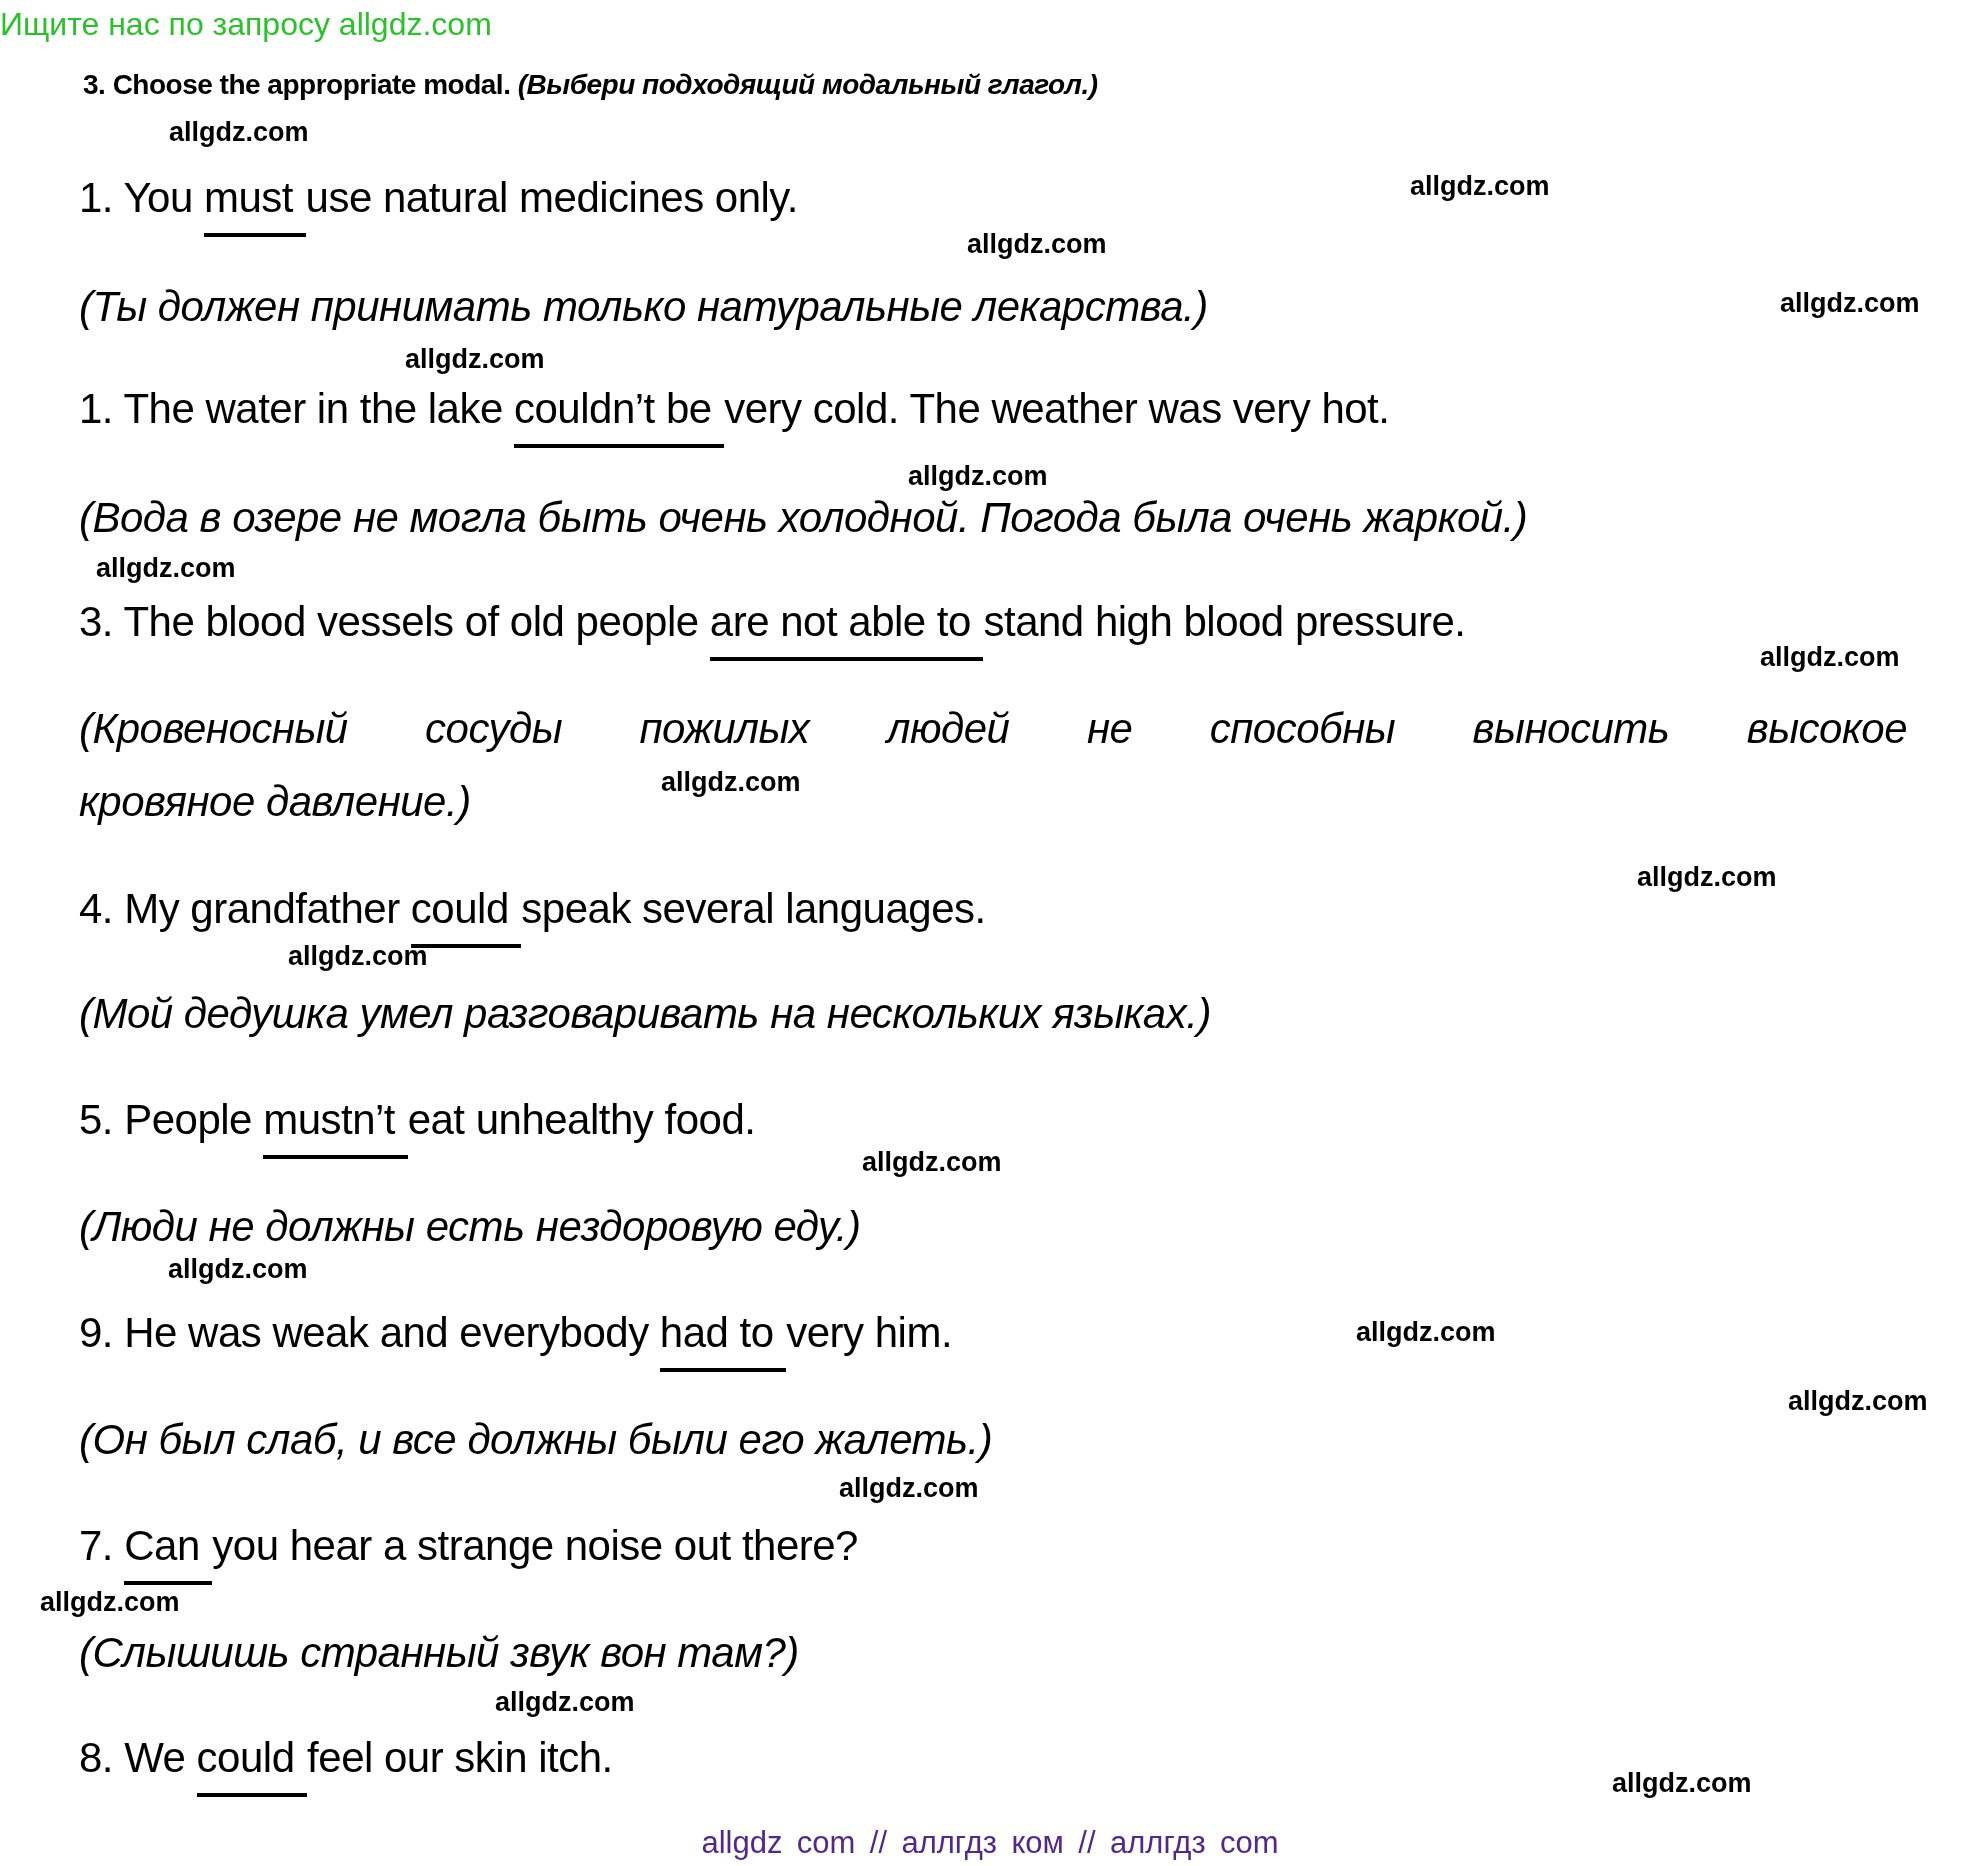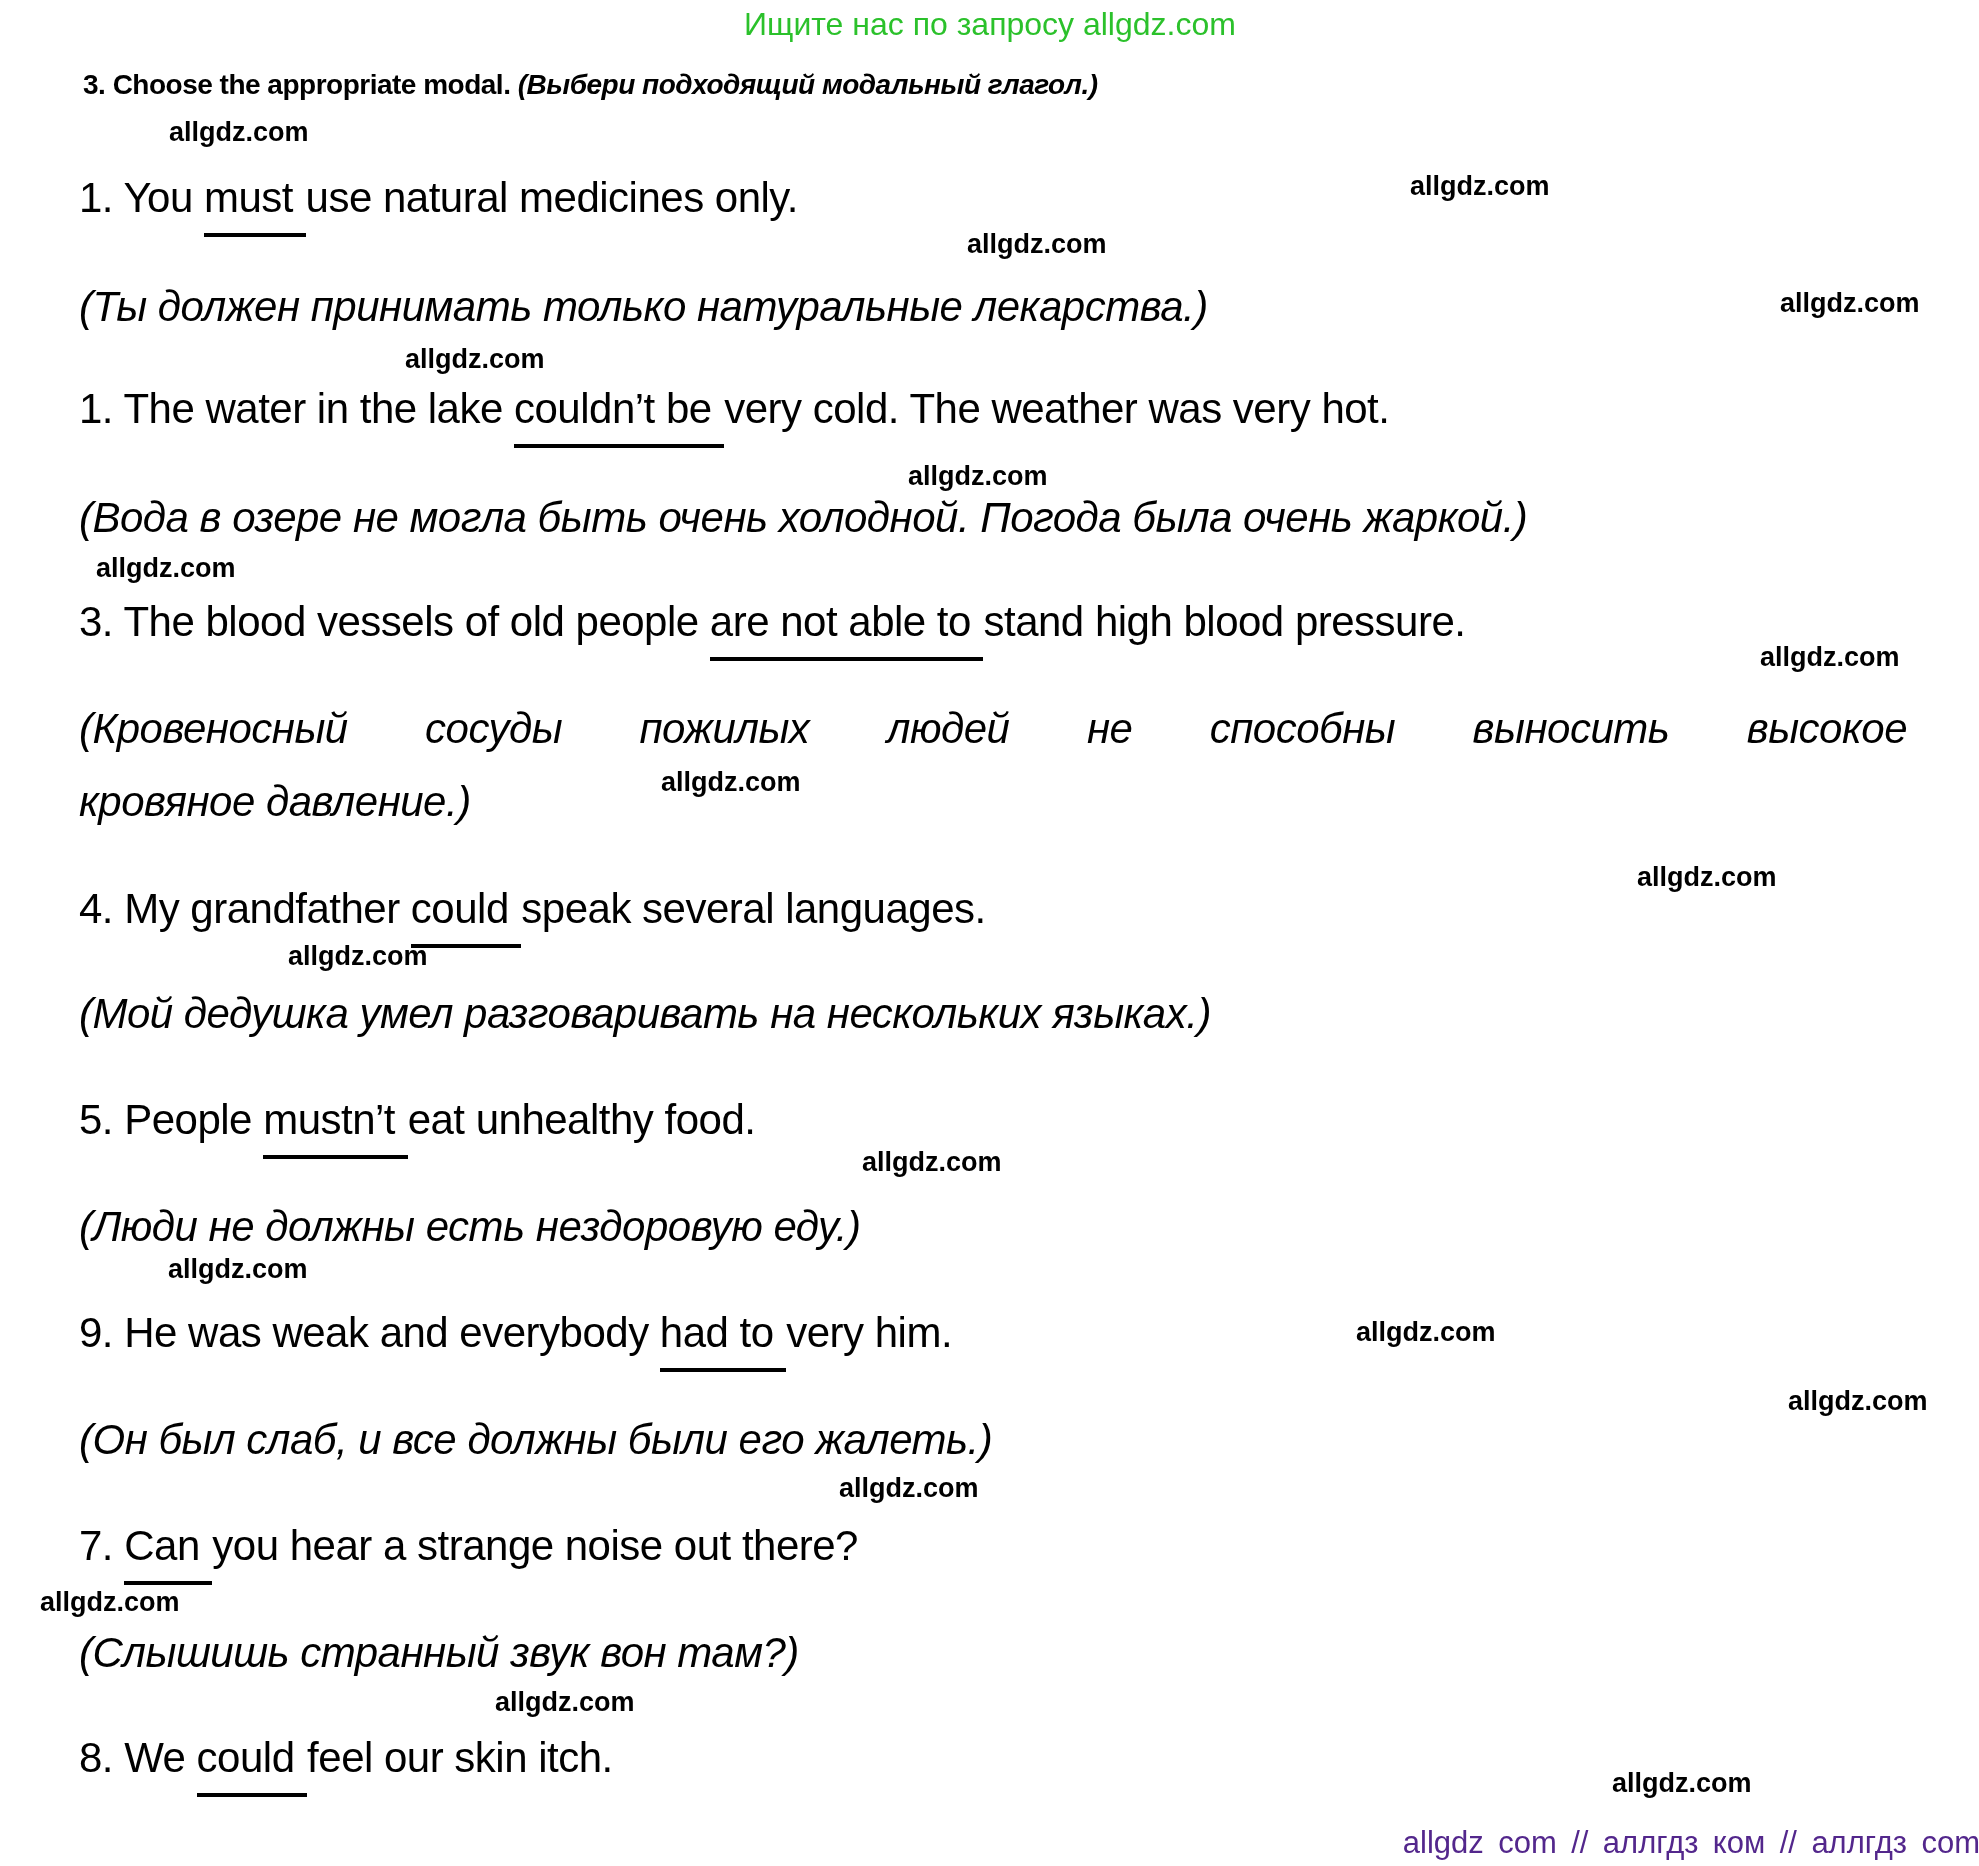"Ищите нас по запросу allgdz.com" .green-header { text-align: center -> none }
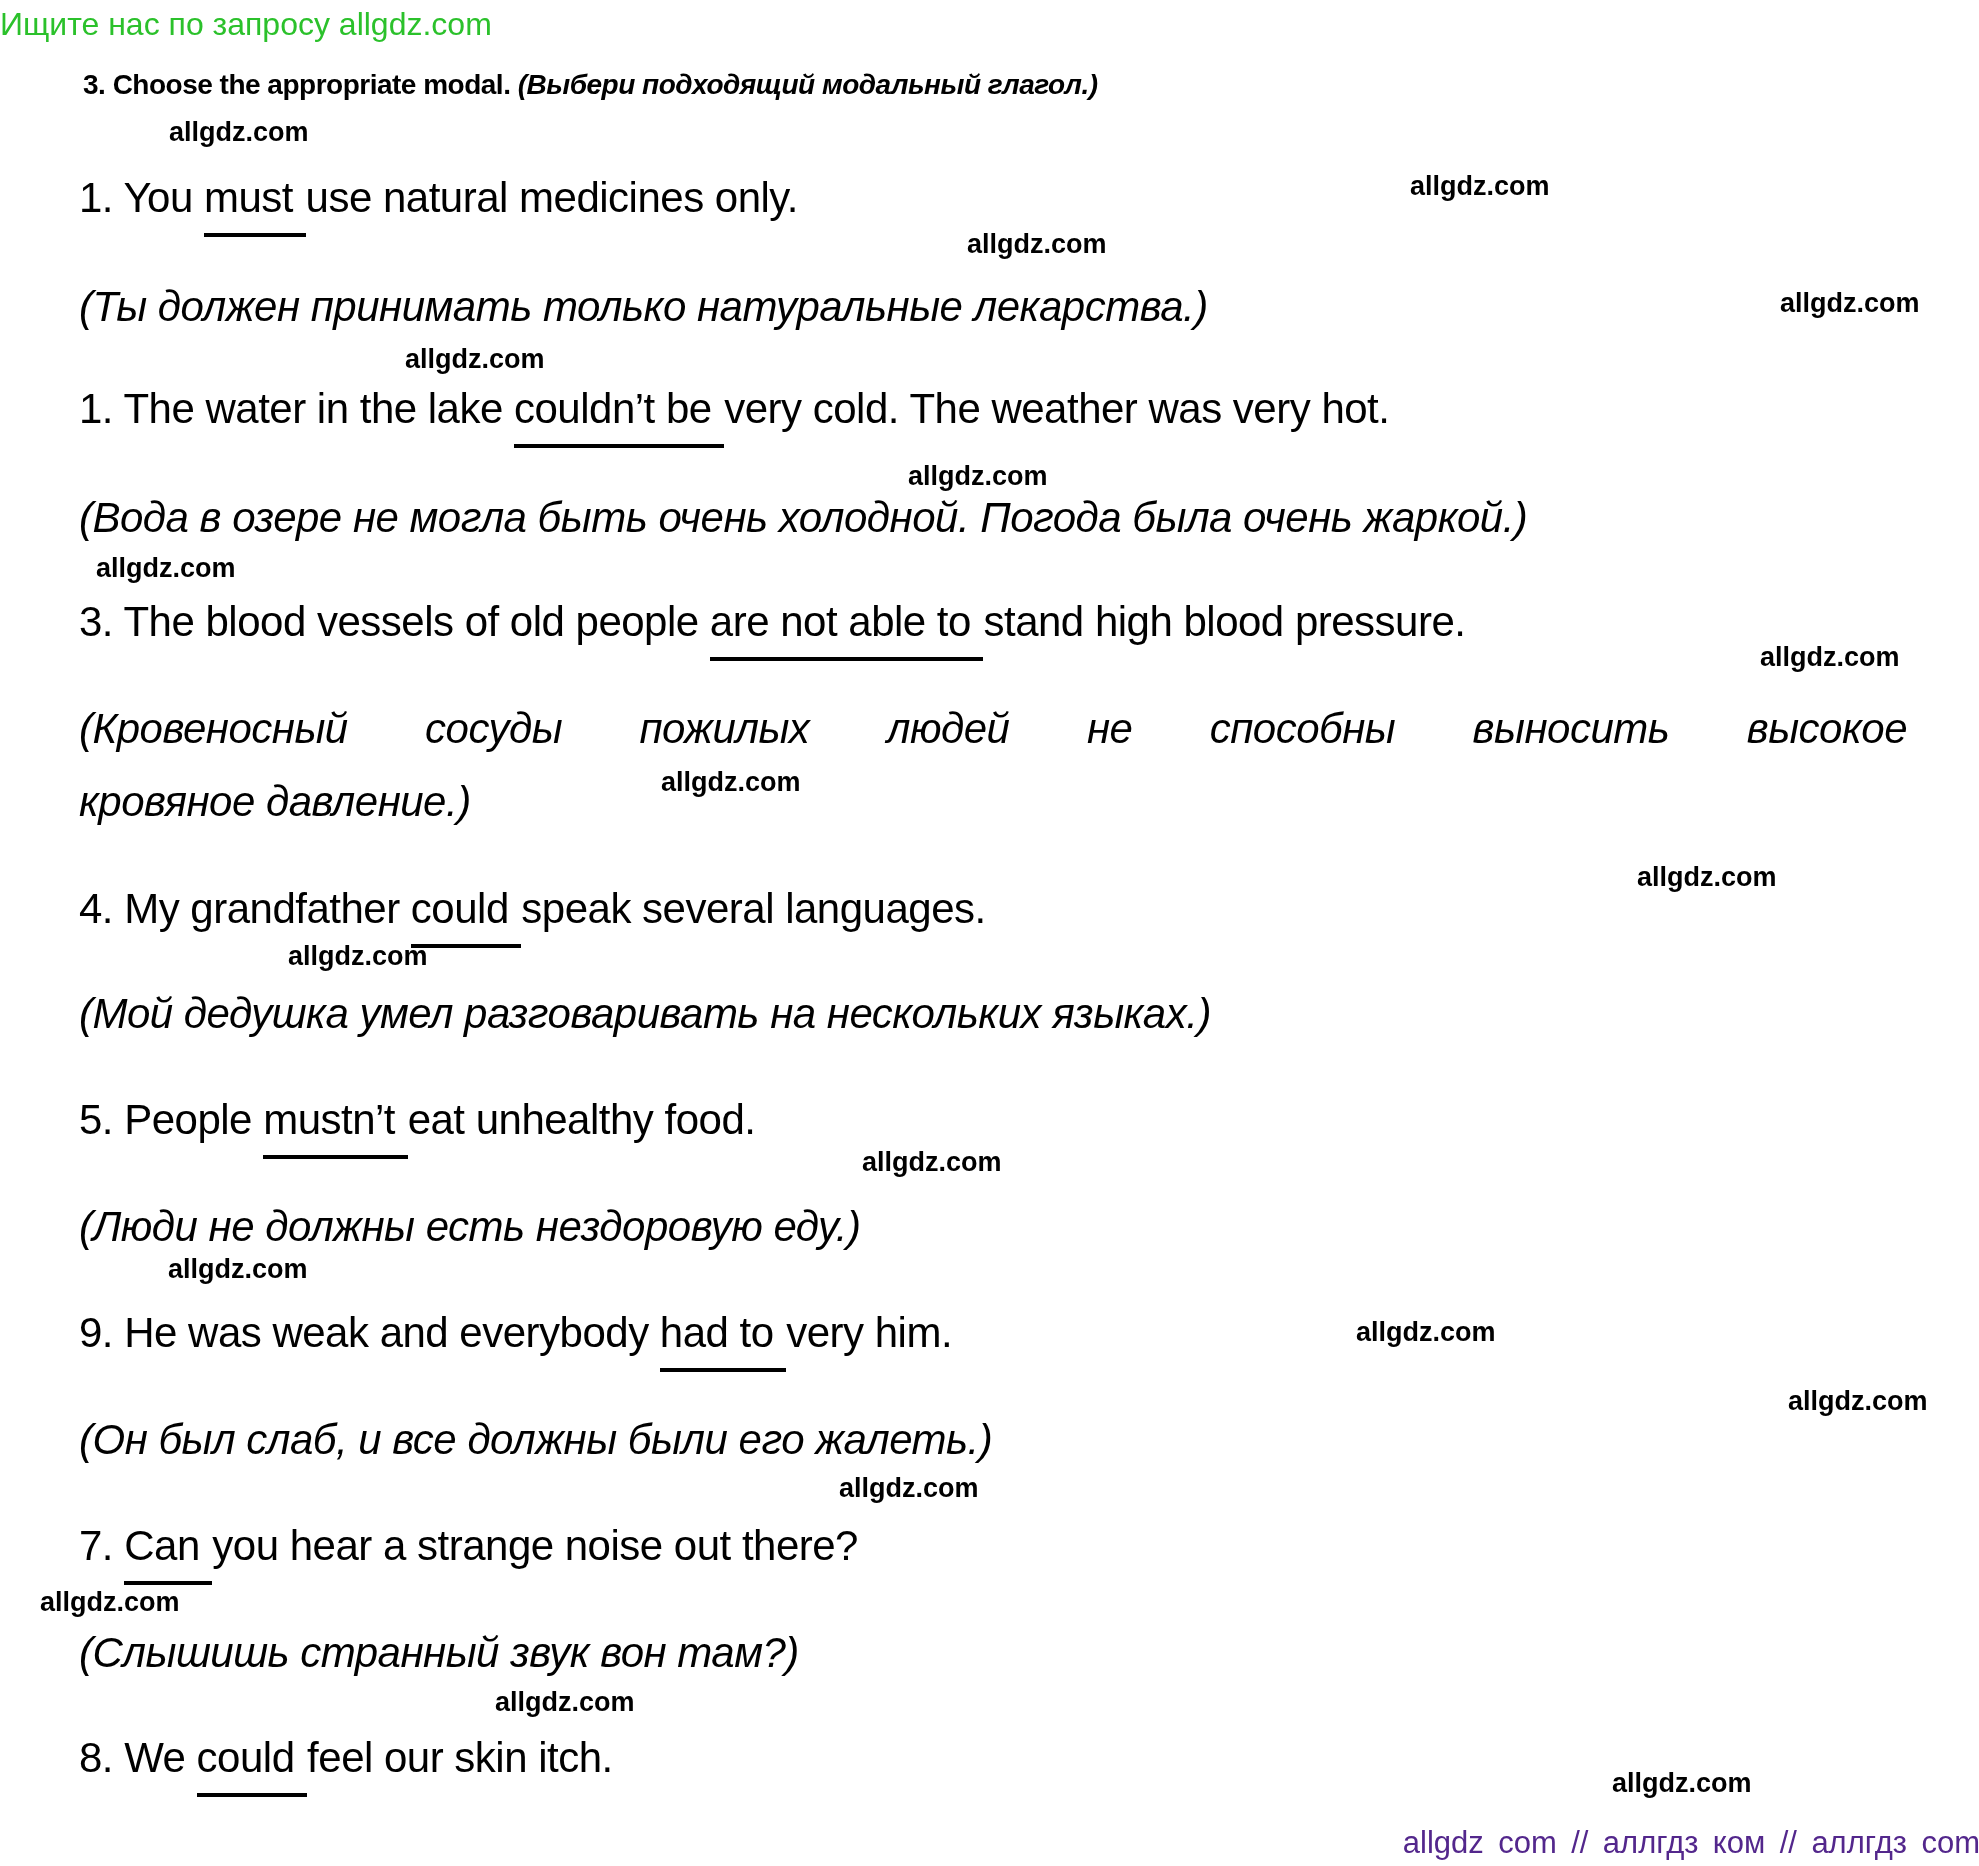"allgdz com // аллгдз ком" .footer { text-align: right -> center }
